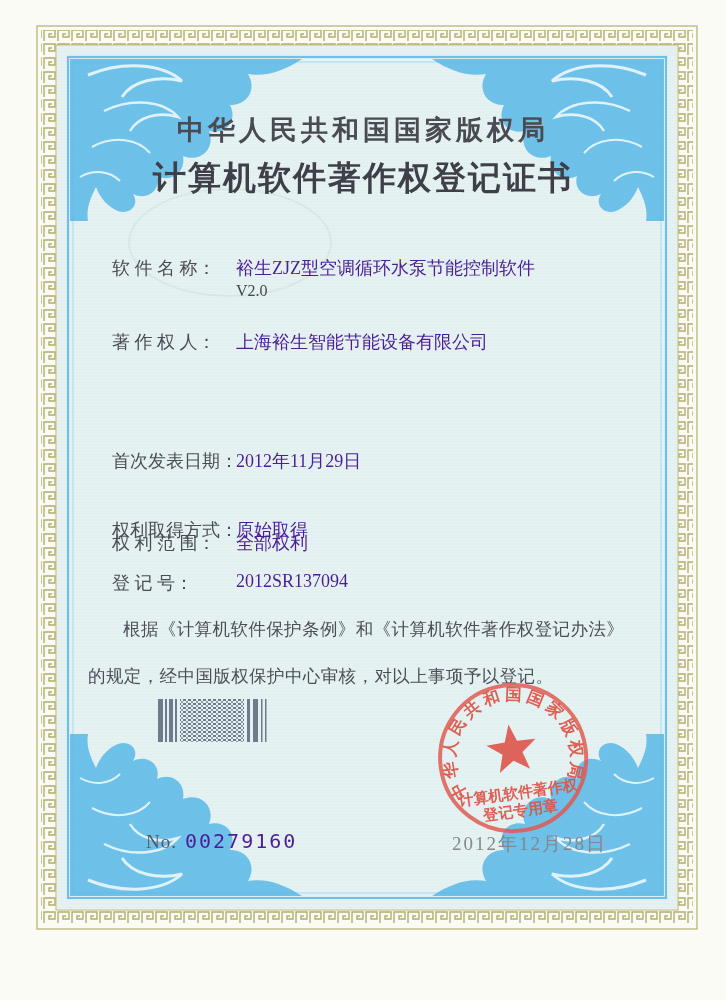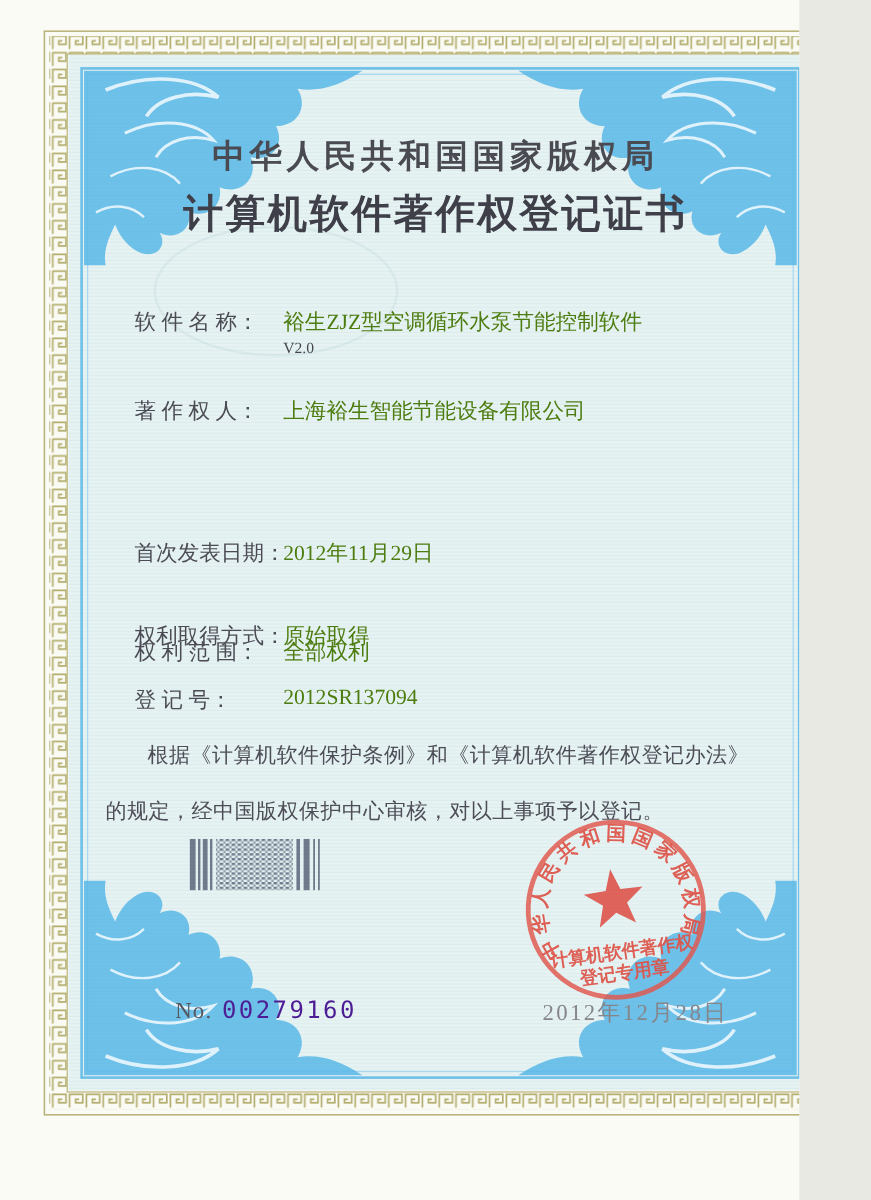"中华人民共和国国家版权局" .page { width: 666px -> 726px }
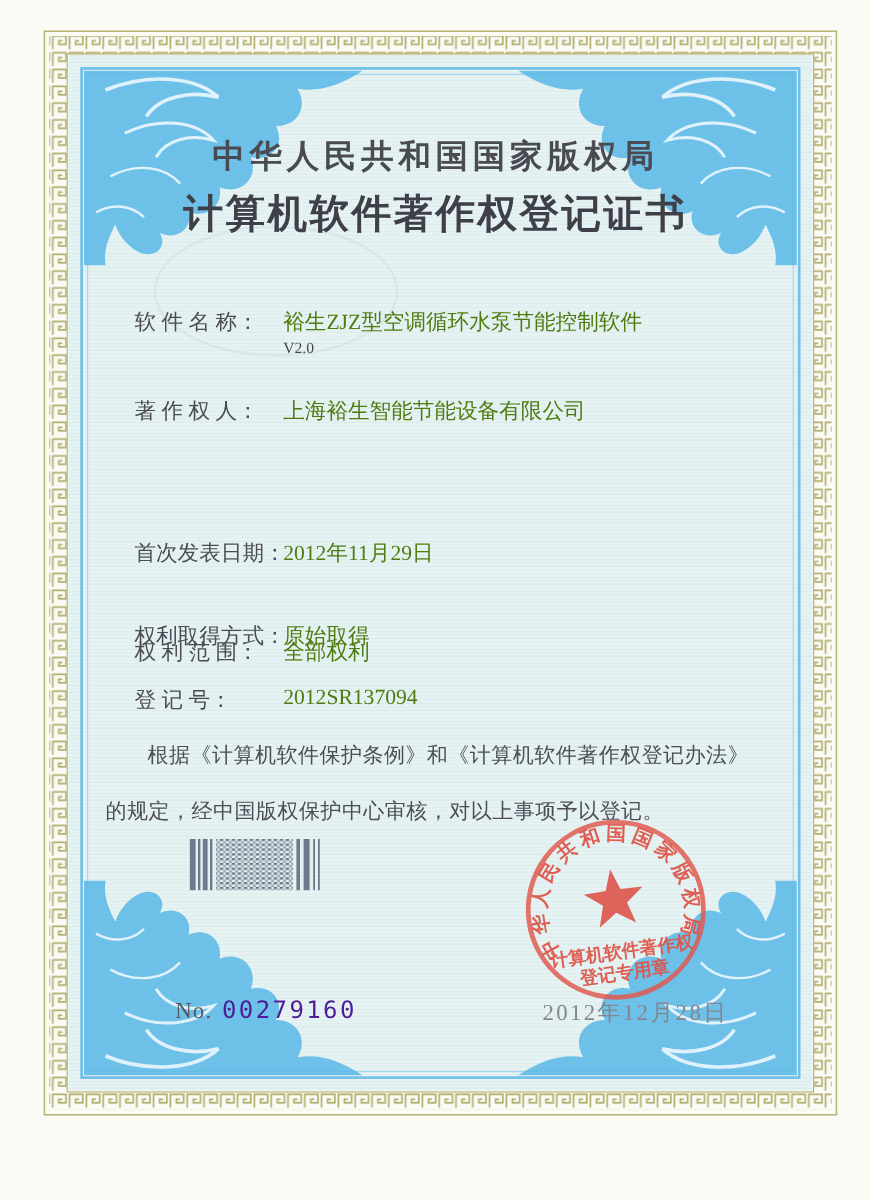"裕生ZJZ型空调循环水泵节能控制软件" .row .val { color: #4d7c0f -> #4c1d95 }
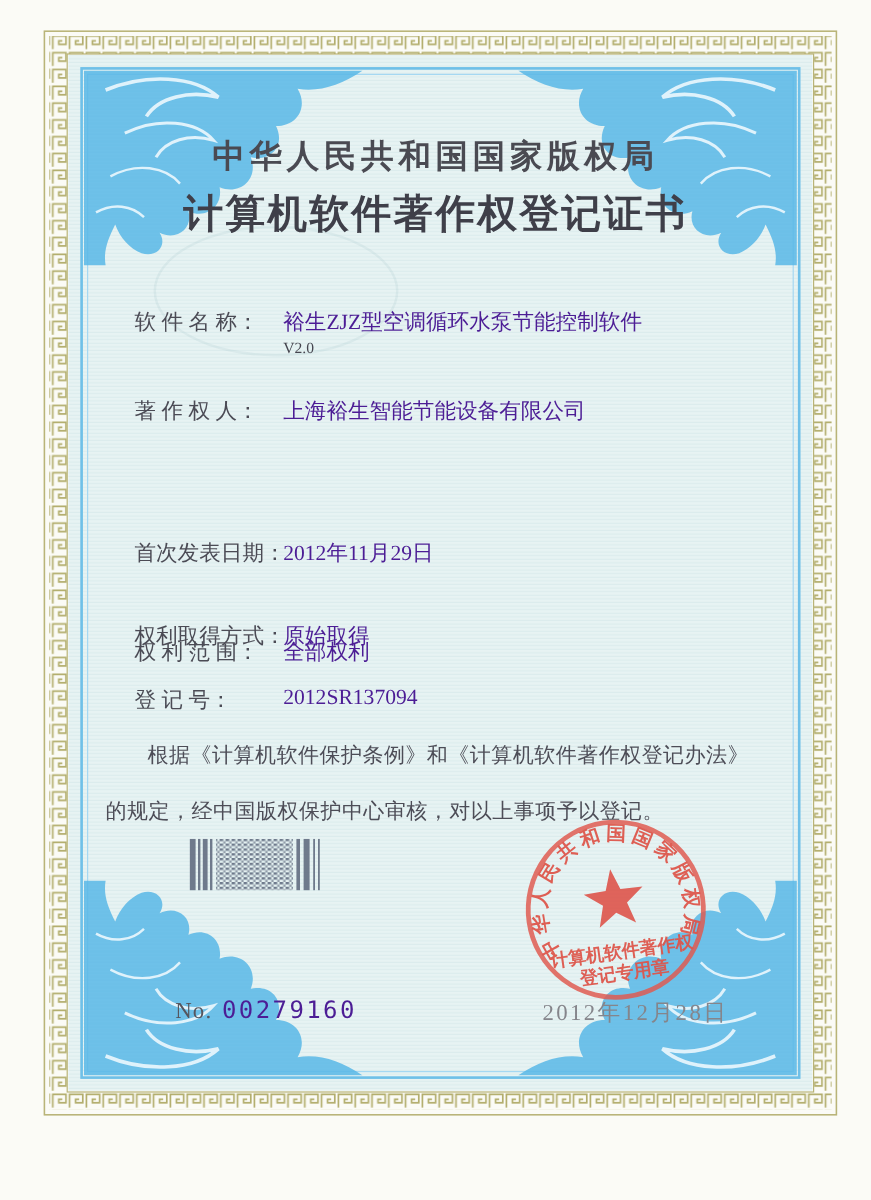"V2.0" .val2 { font-size: 13px -> 16px }
